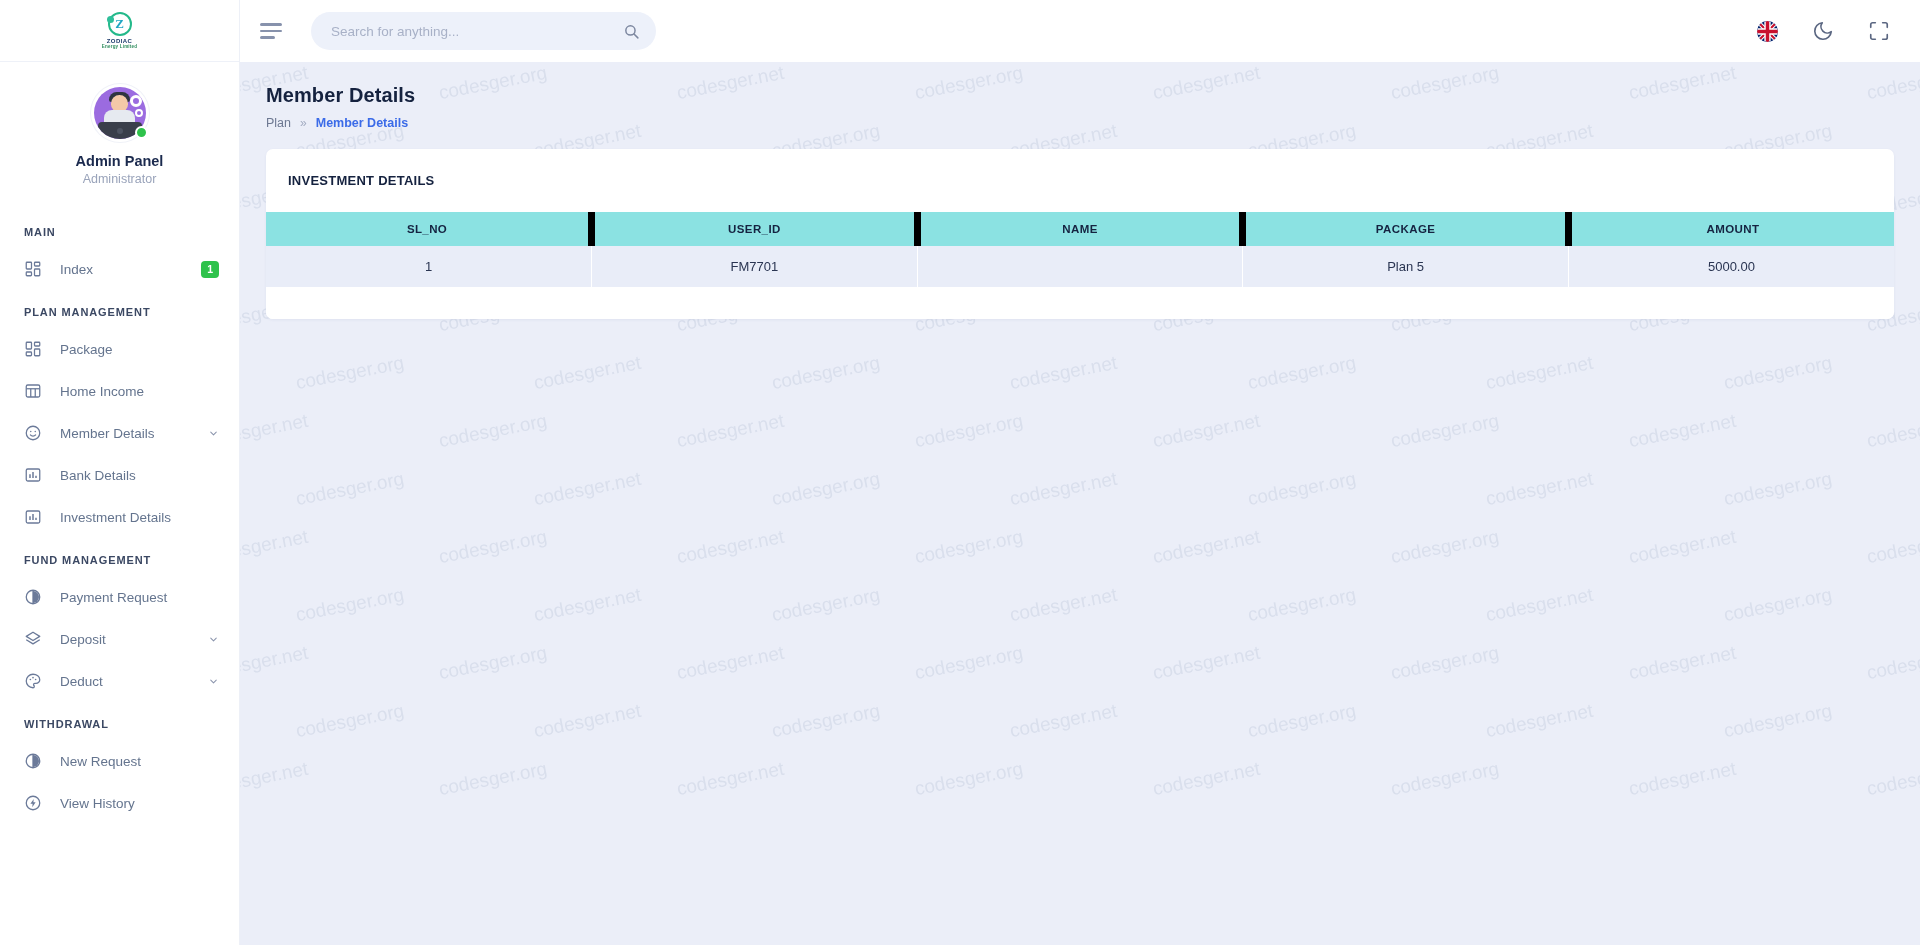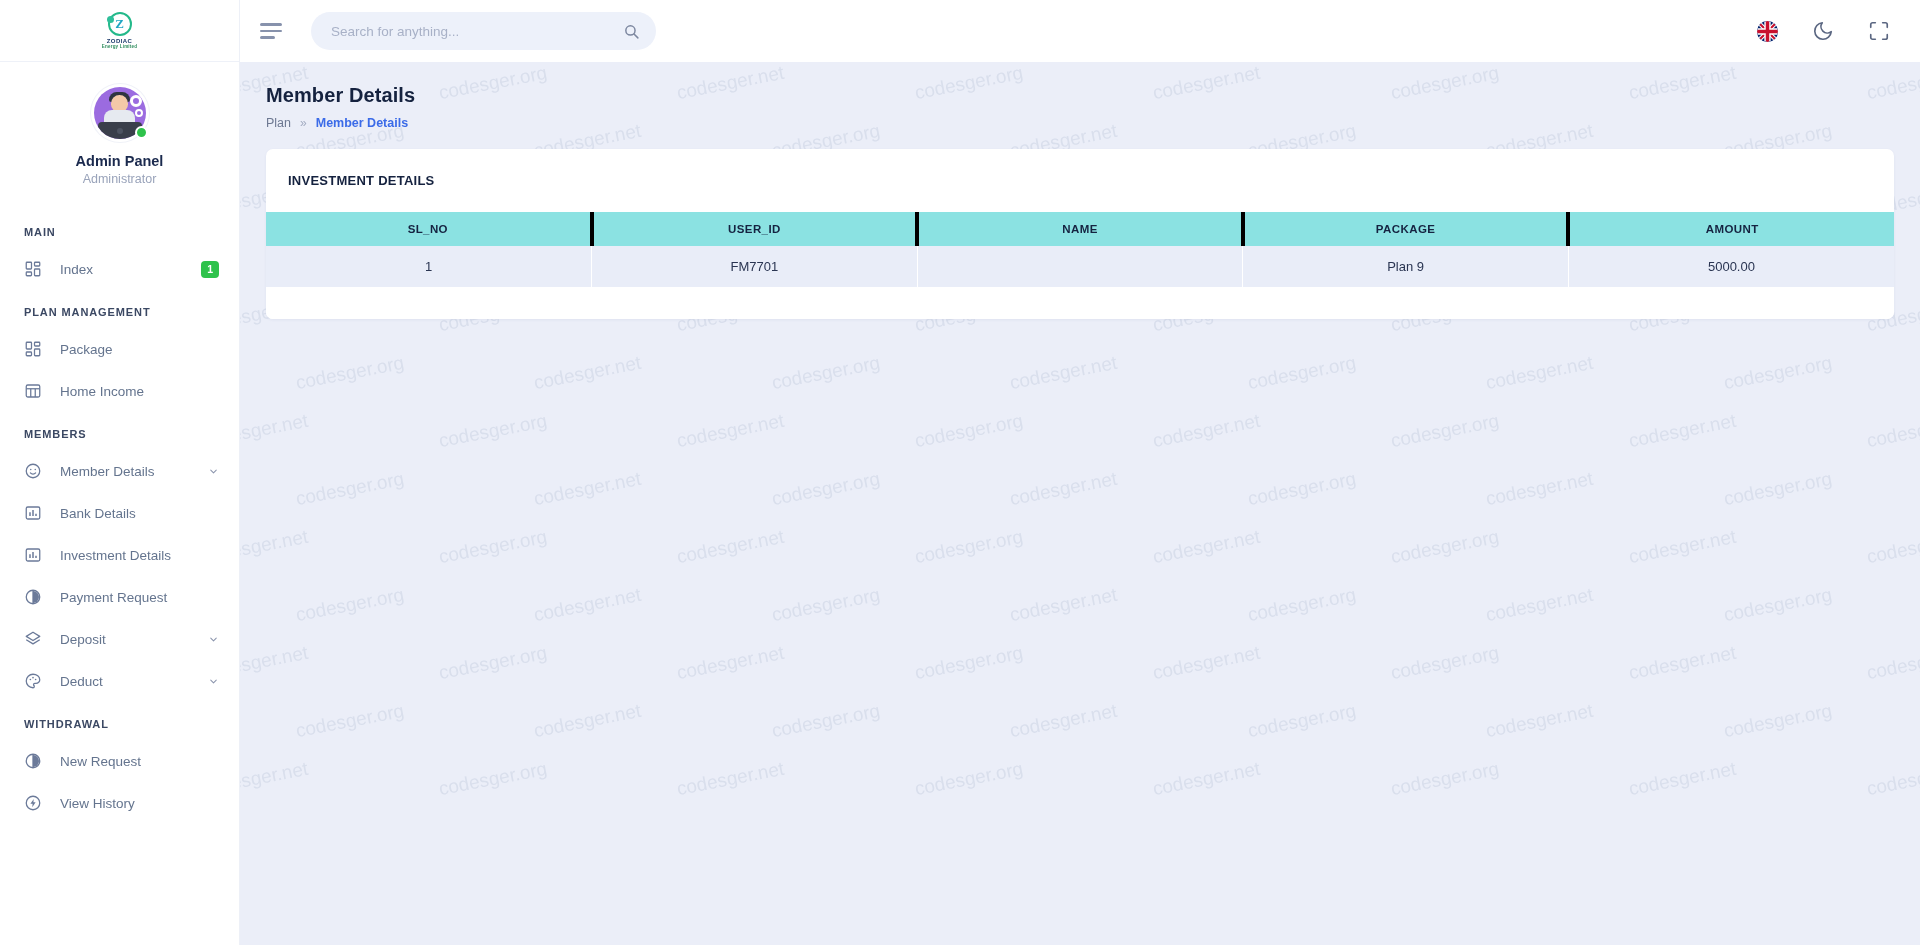"SL_NO" thead th { border-right: 4px solid #000000 -> 7px solid #000000 }
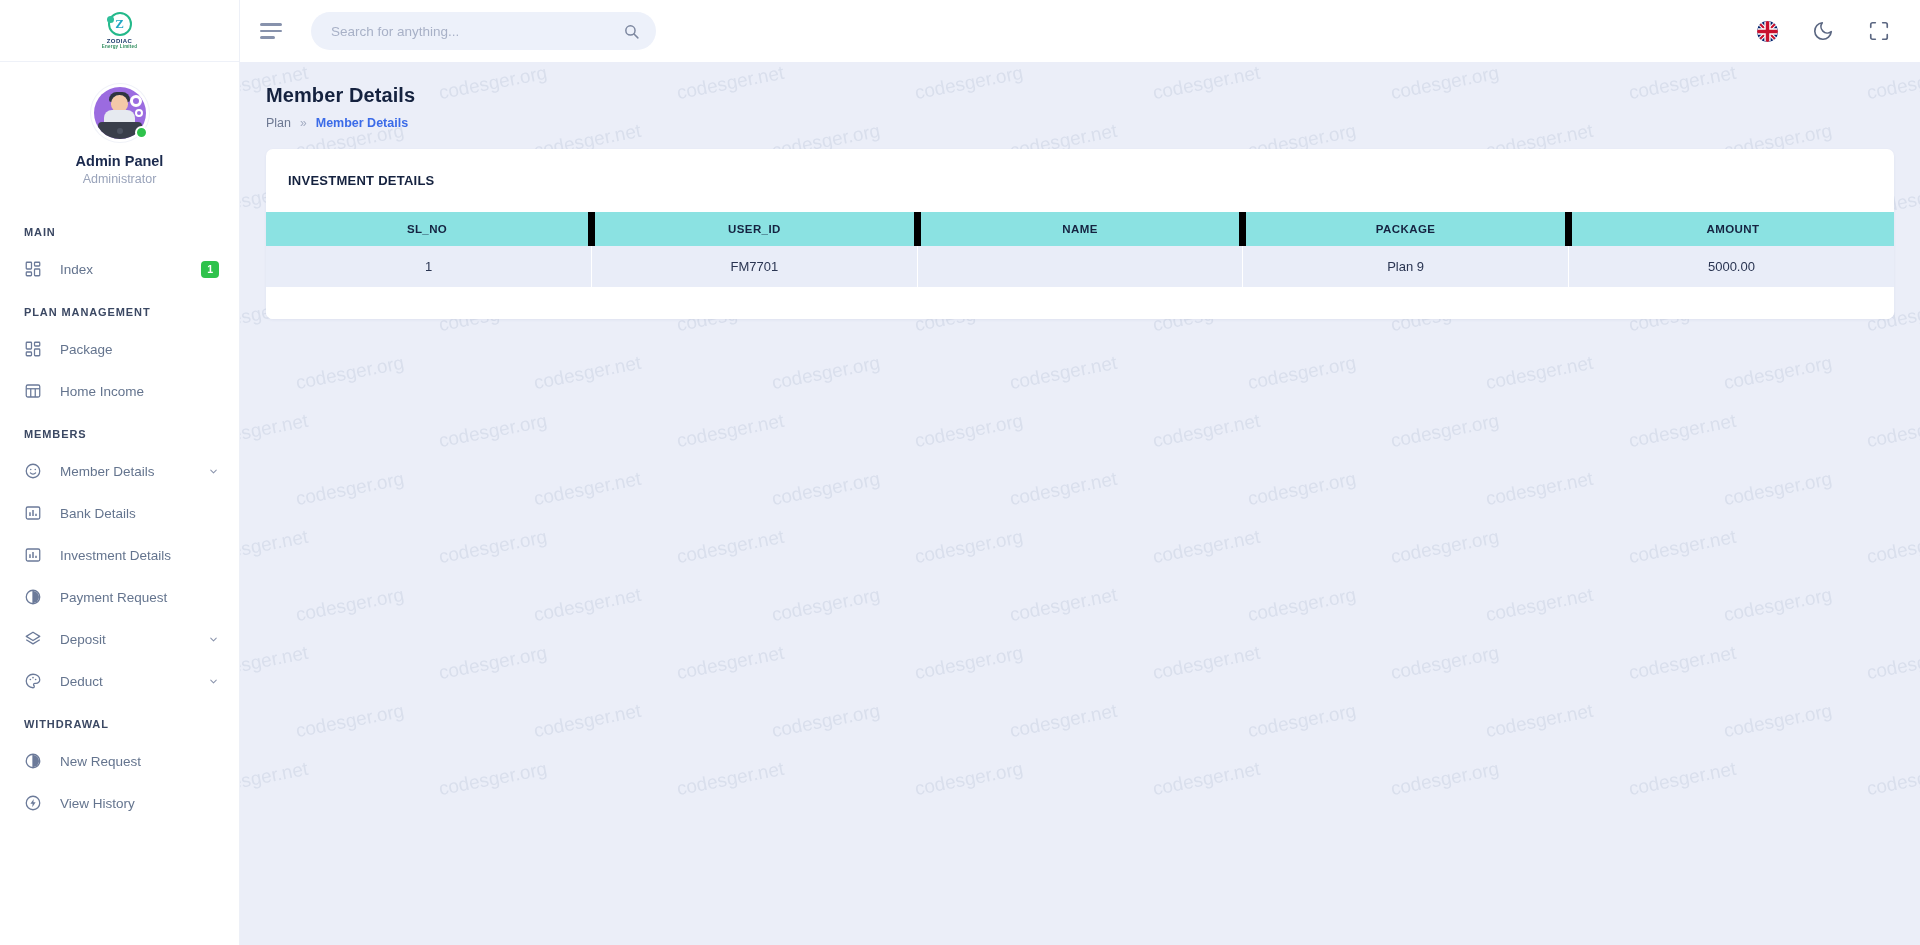"Plan 9" td { text: 9 -> 5 }
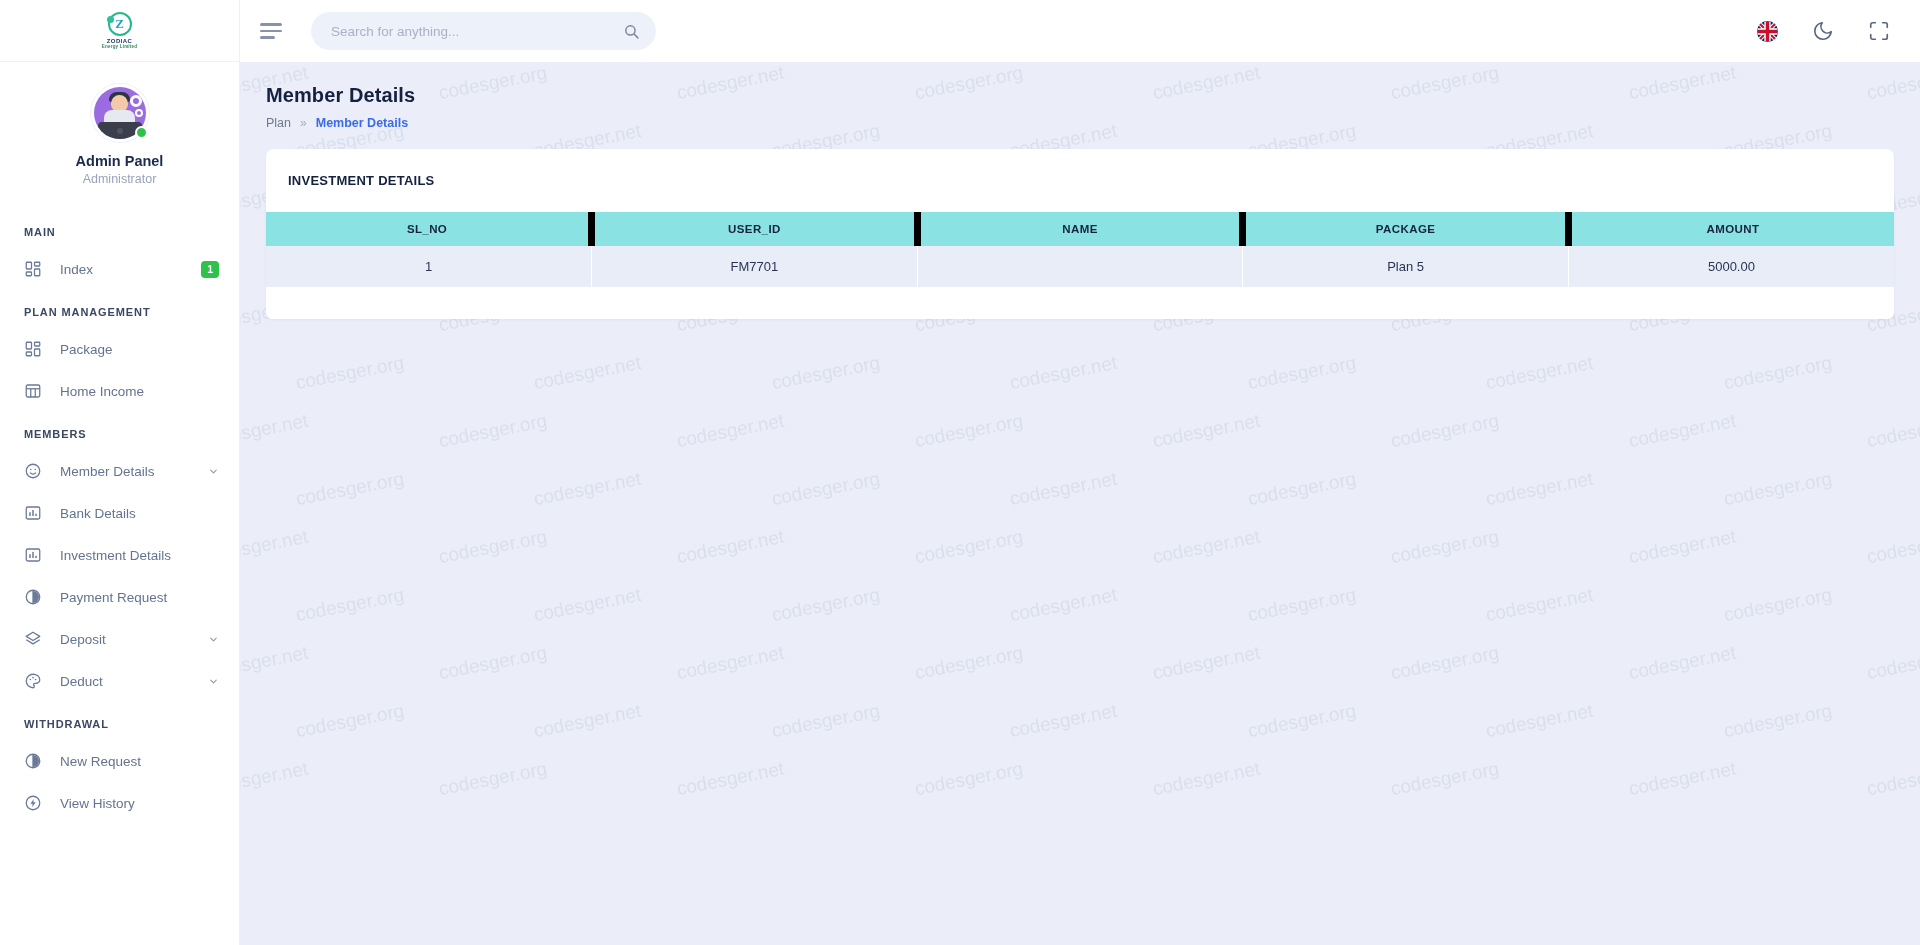"MEMBERS" div.nav-section { html: <div>MEMBERS</div> -> none }
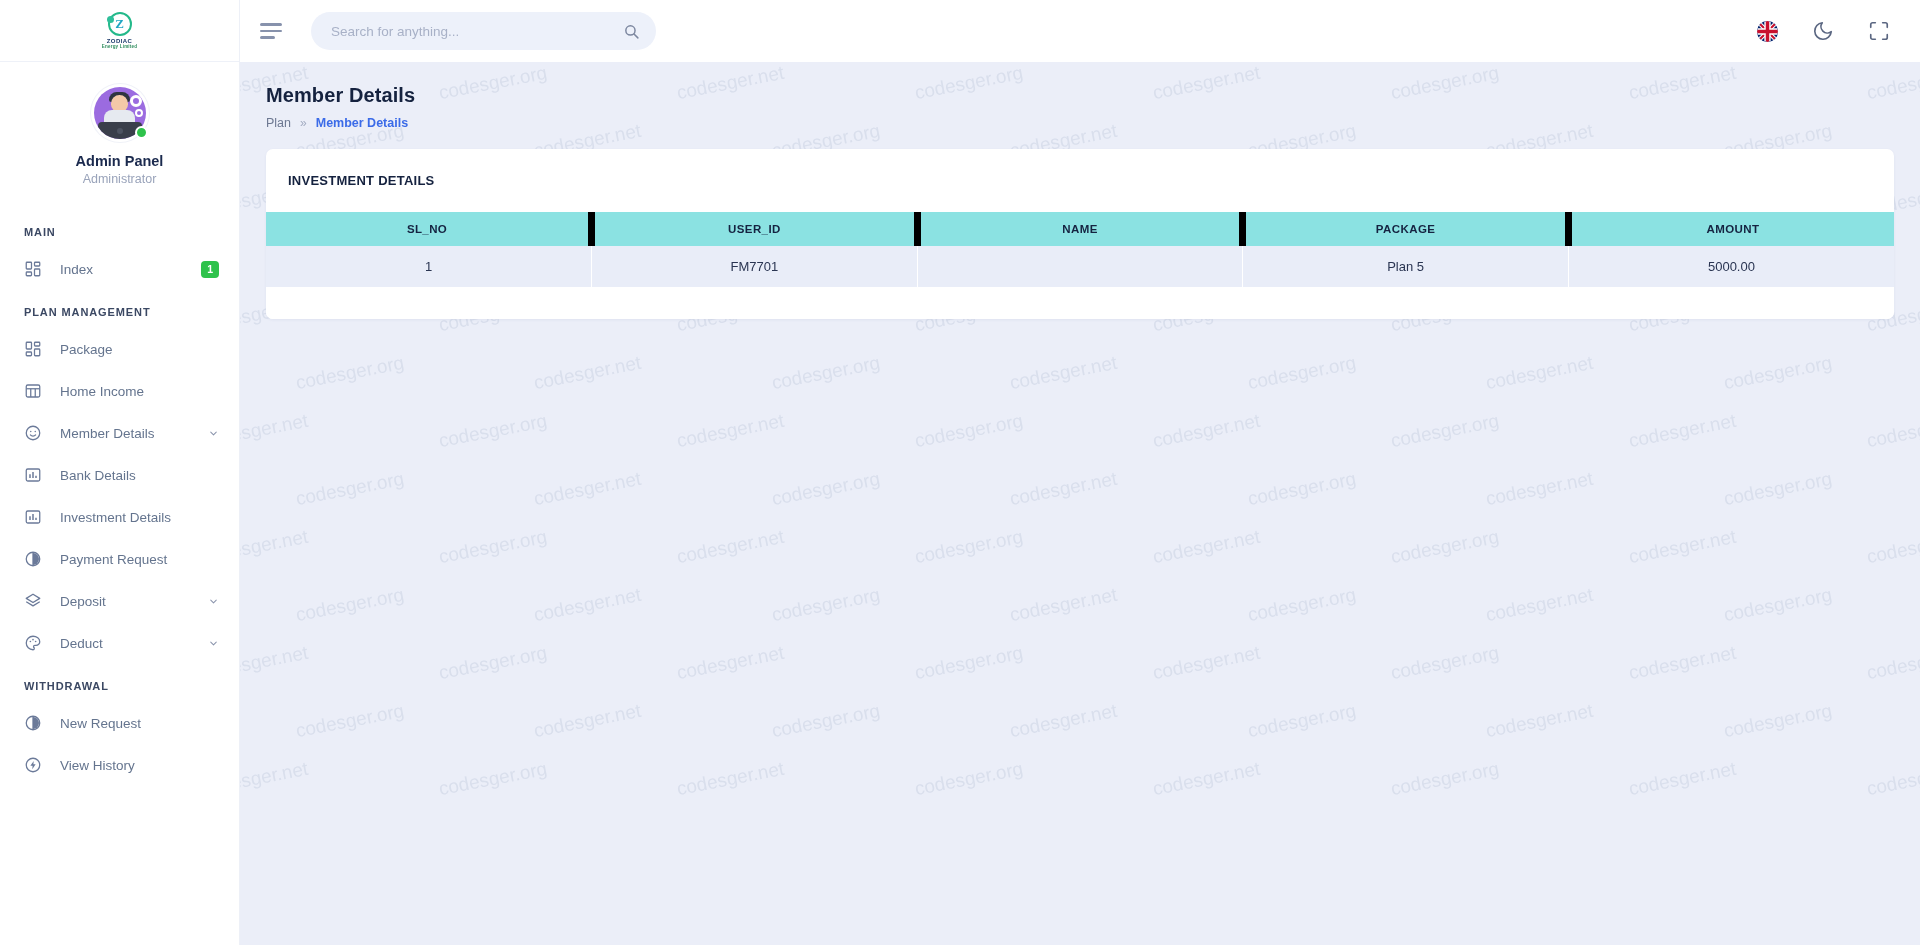"FUND MANAGEMENT" div.nav-section { html: none -> <div>FUND MANAGEMENT</div> }
